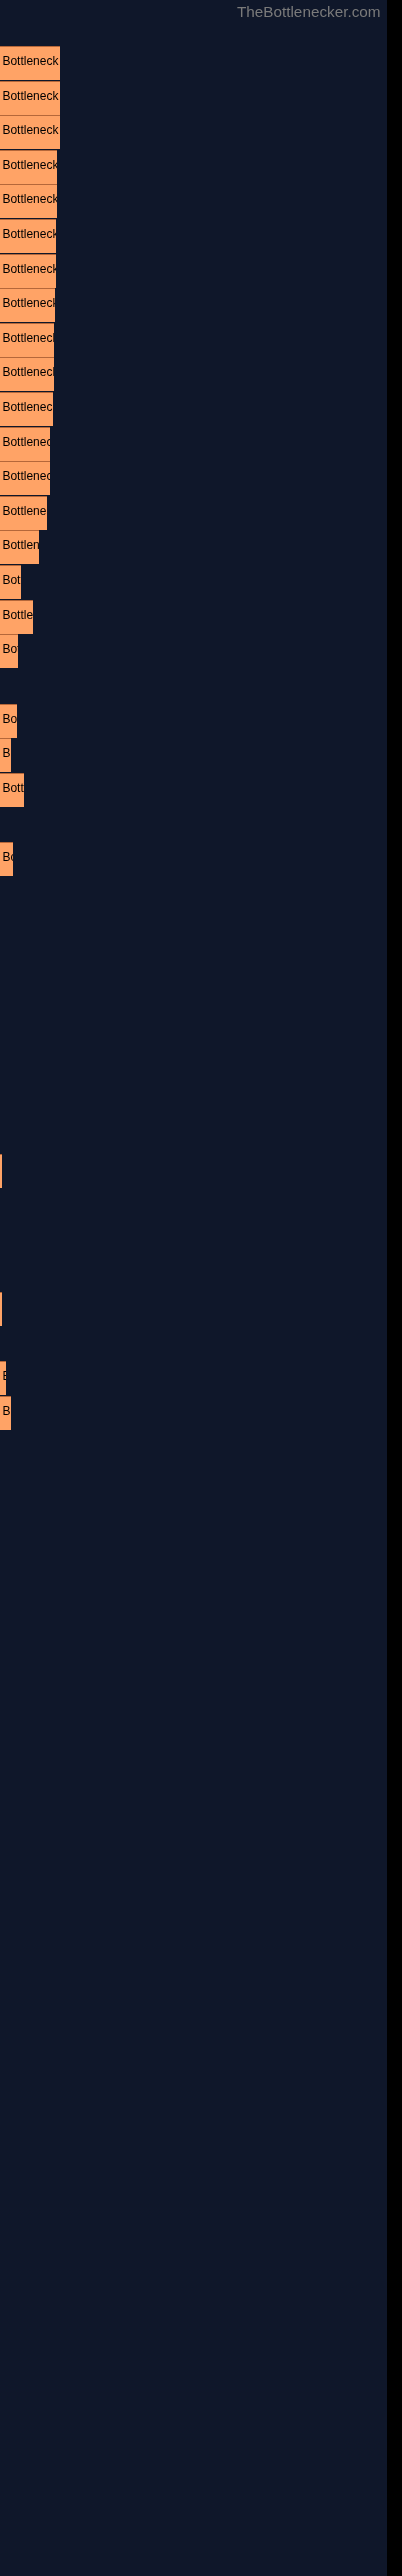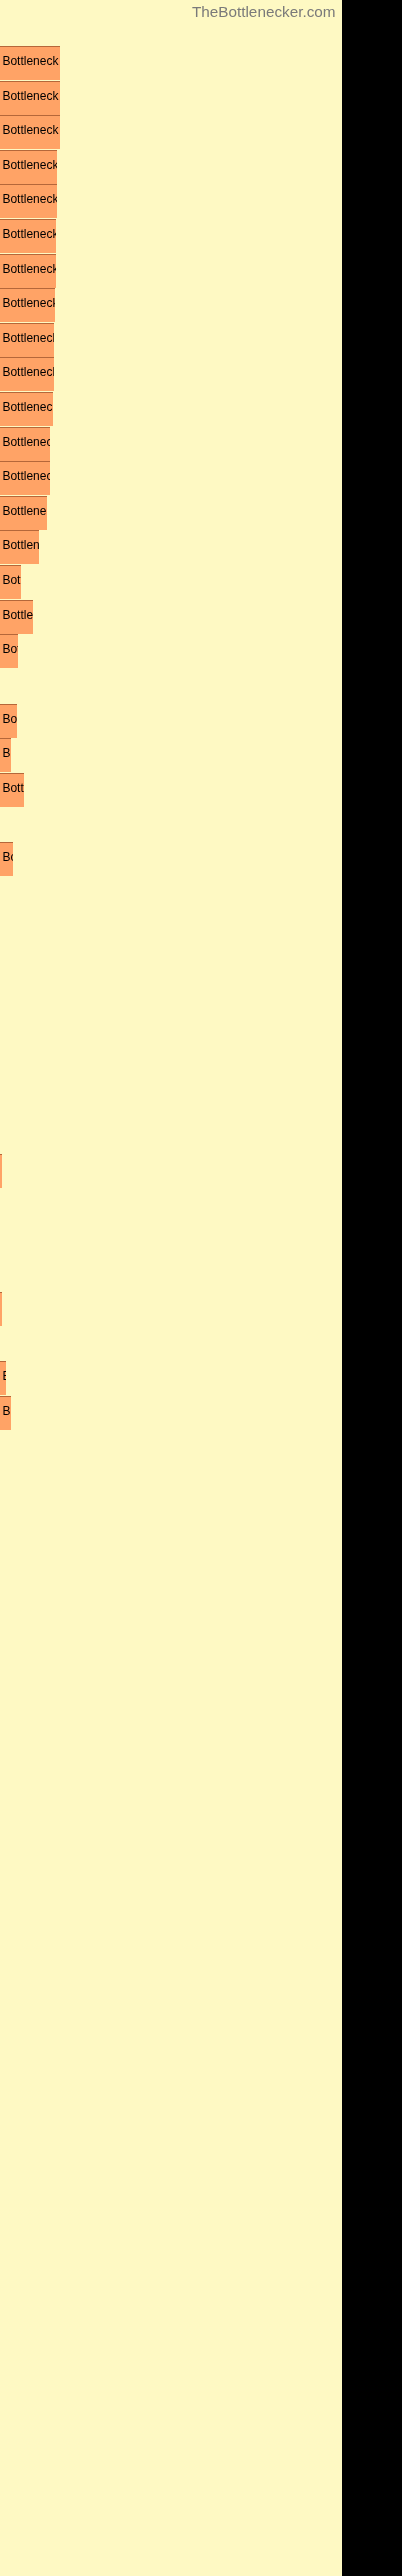"TheBottlenecker.com" #page-root { background: #fef9c3 -> #0f172a; width: 342px -> 387px }
